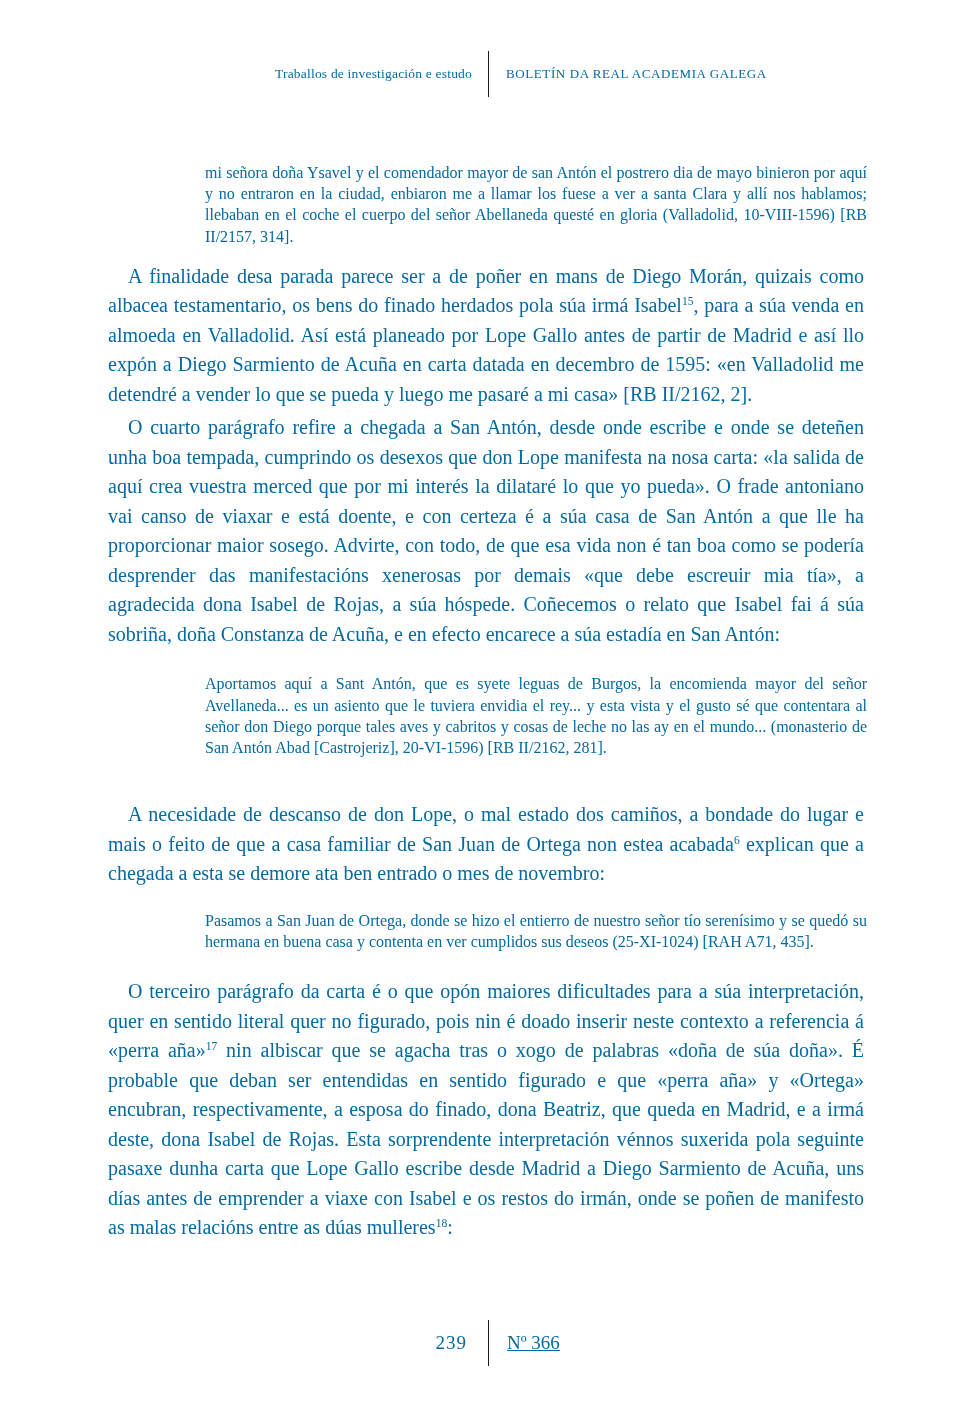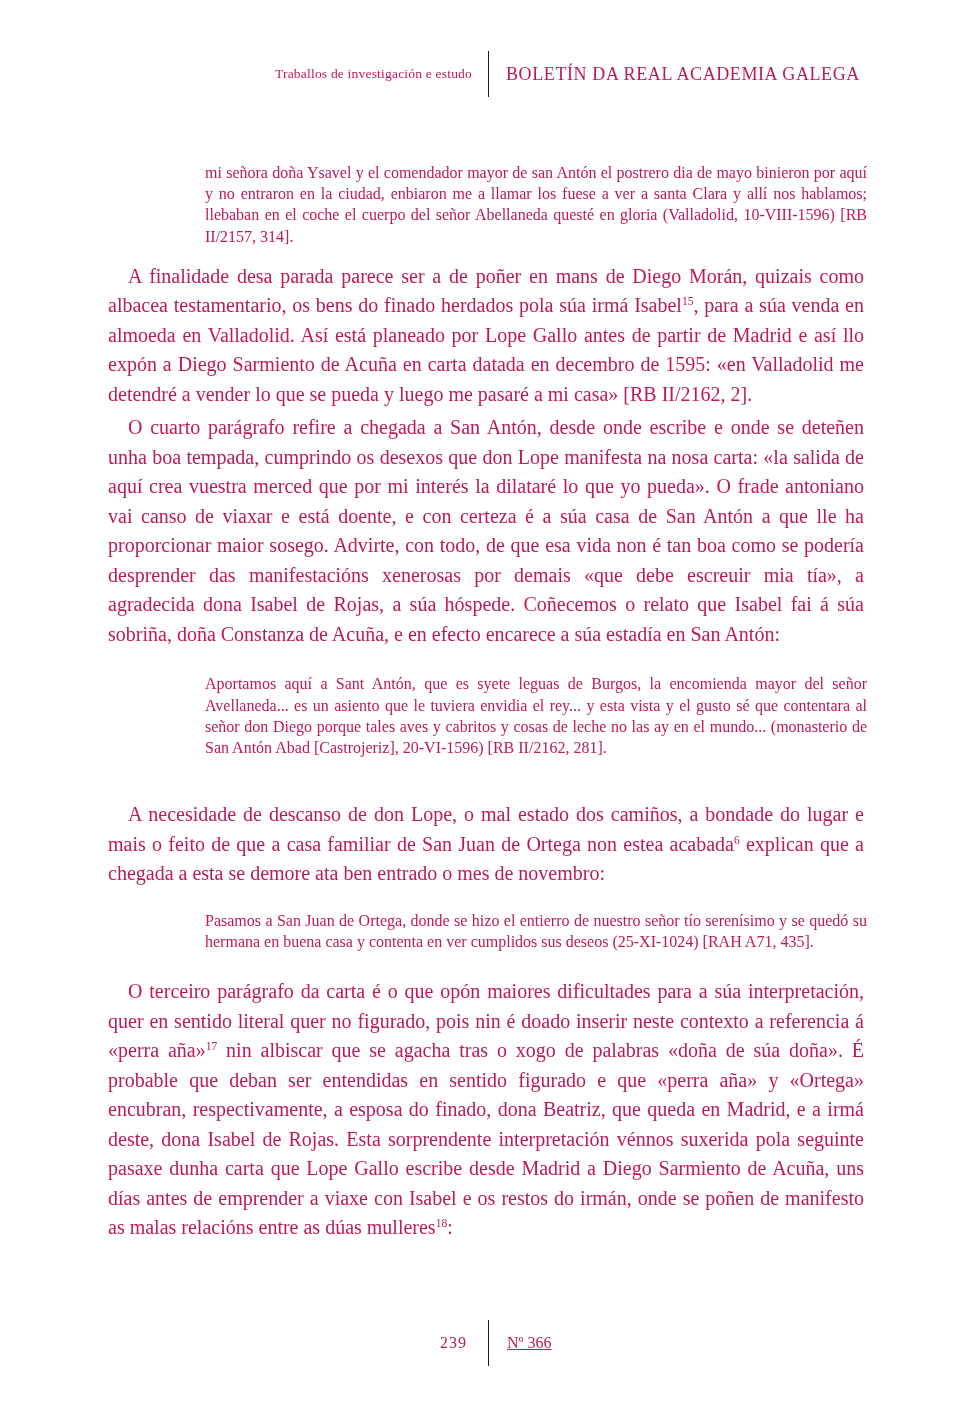"Traballos de investigación e estudo" .page { color: #be185d -> #0369a1 }
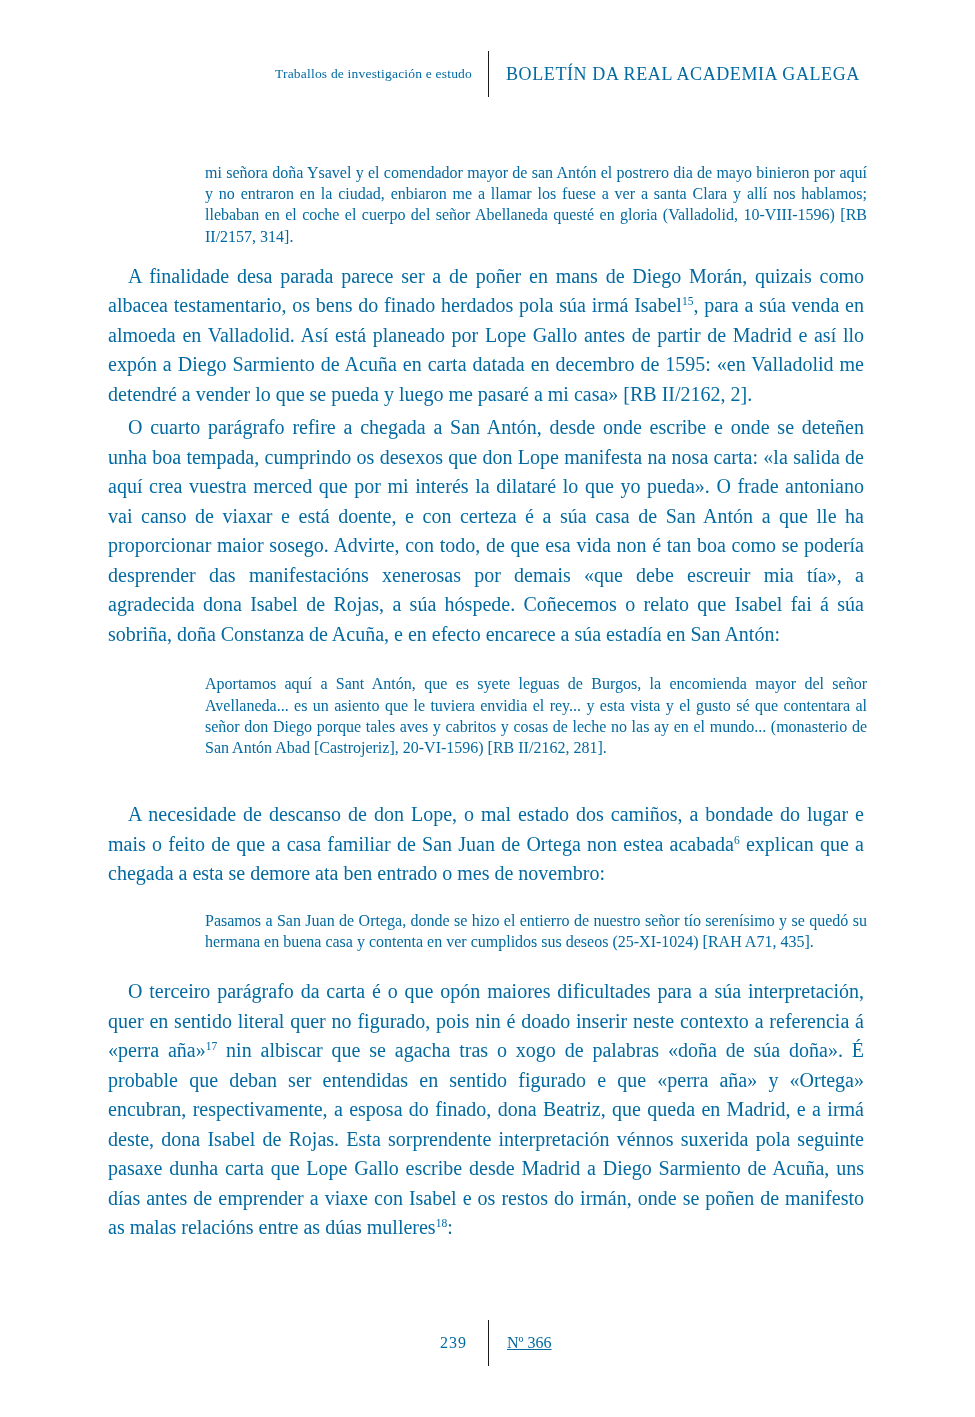"BOLETÍN DA REAL ACADEMIA GALEGA" .rh-right { font-size: 18px -> 13px }
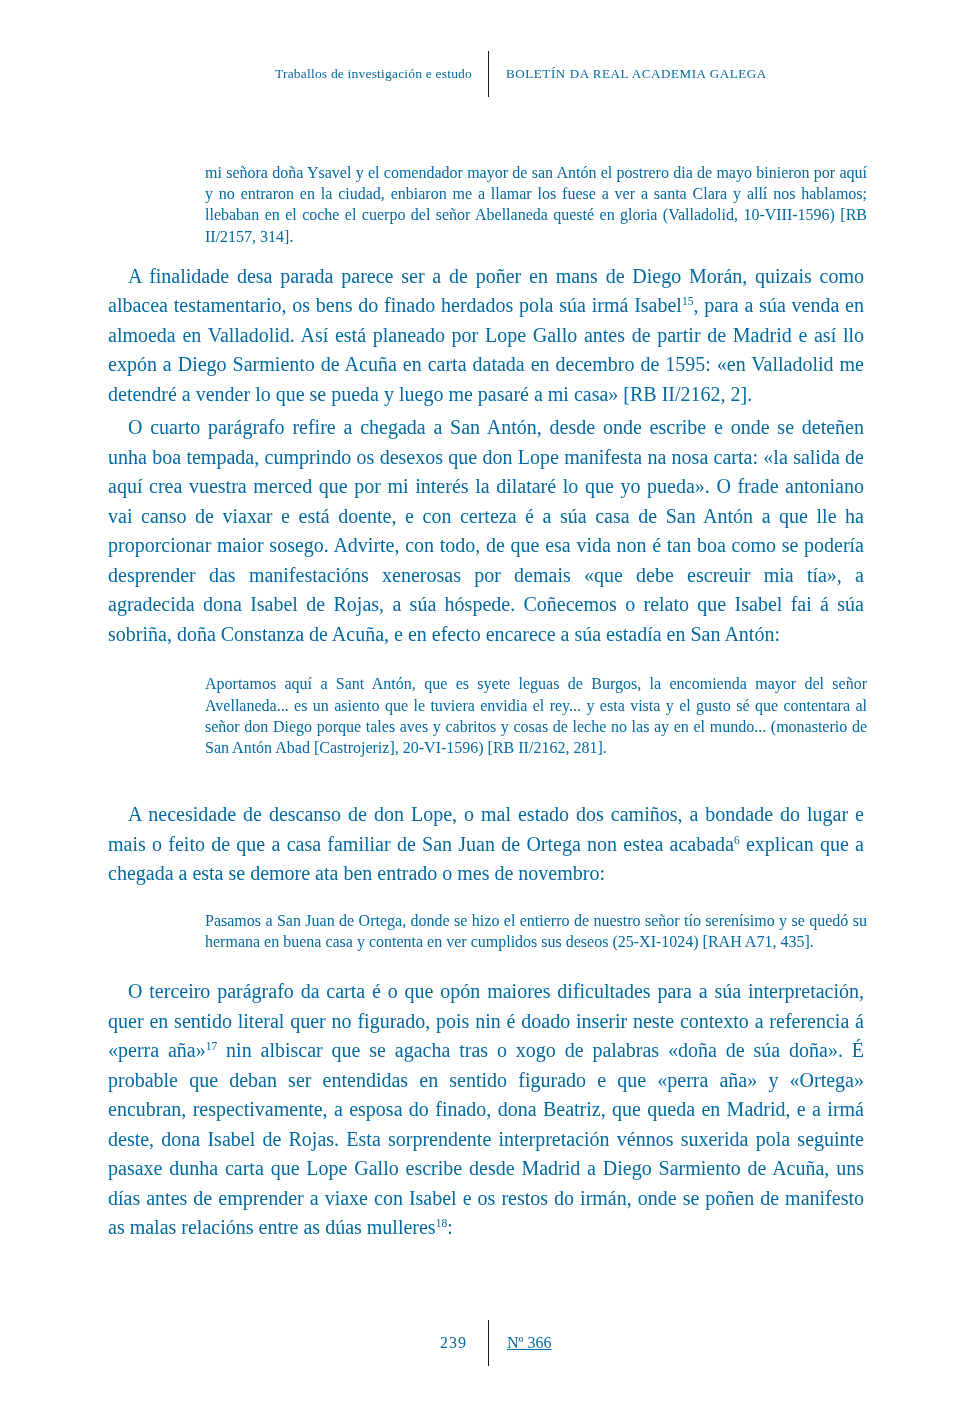"239" .page-footer { font-size: 16px -> 19px }
